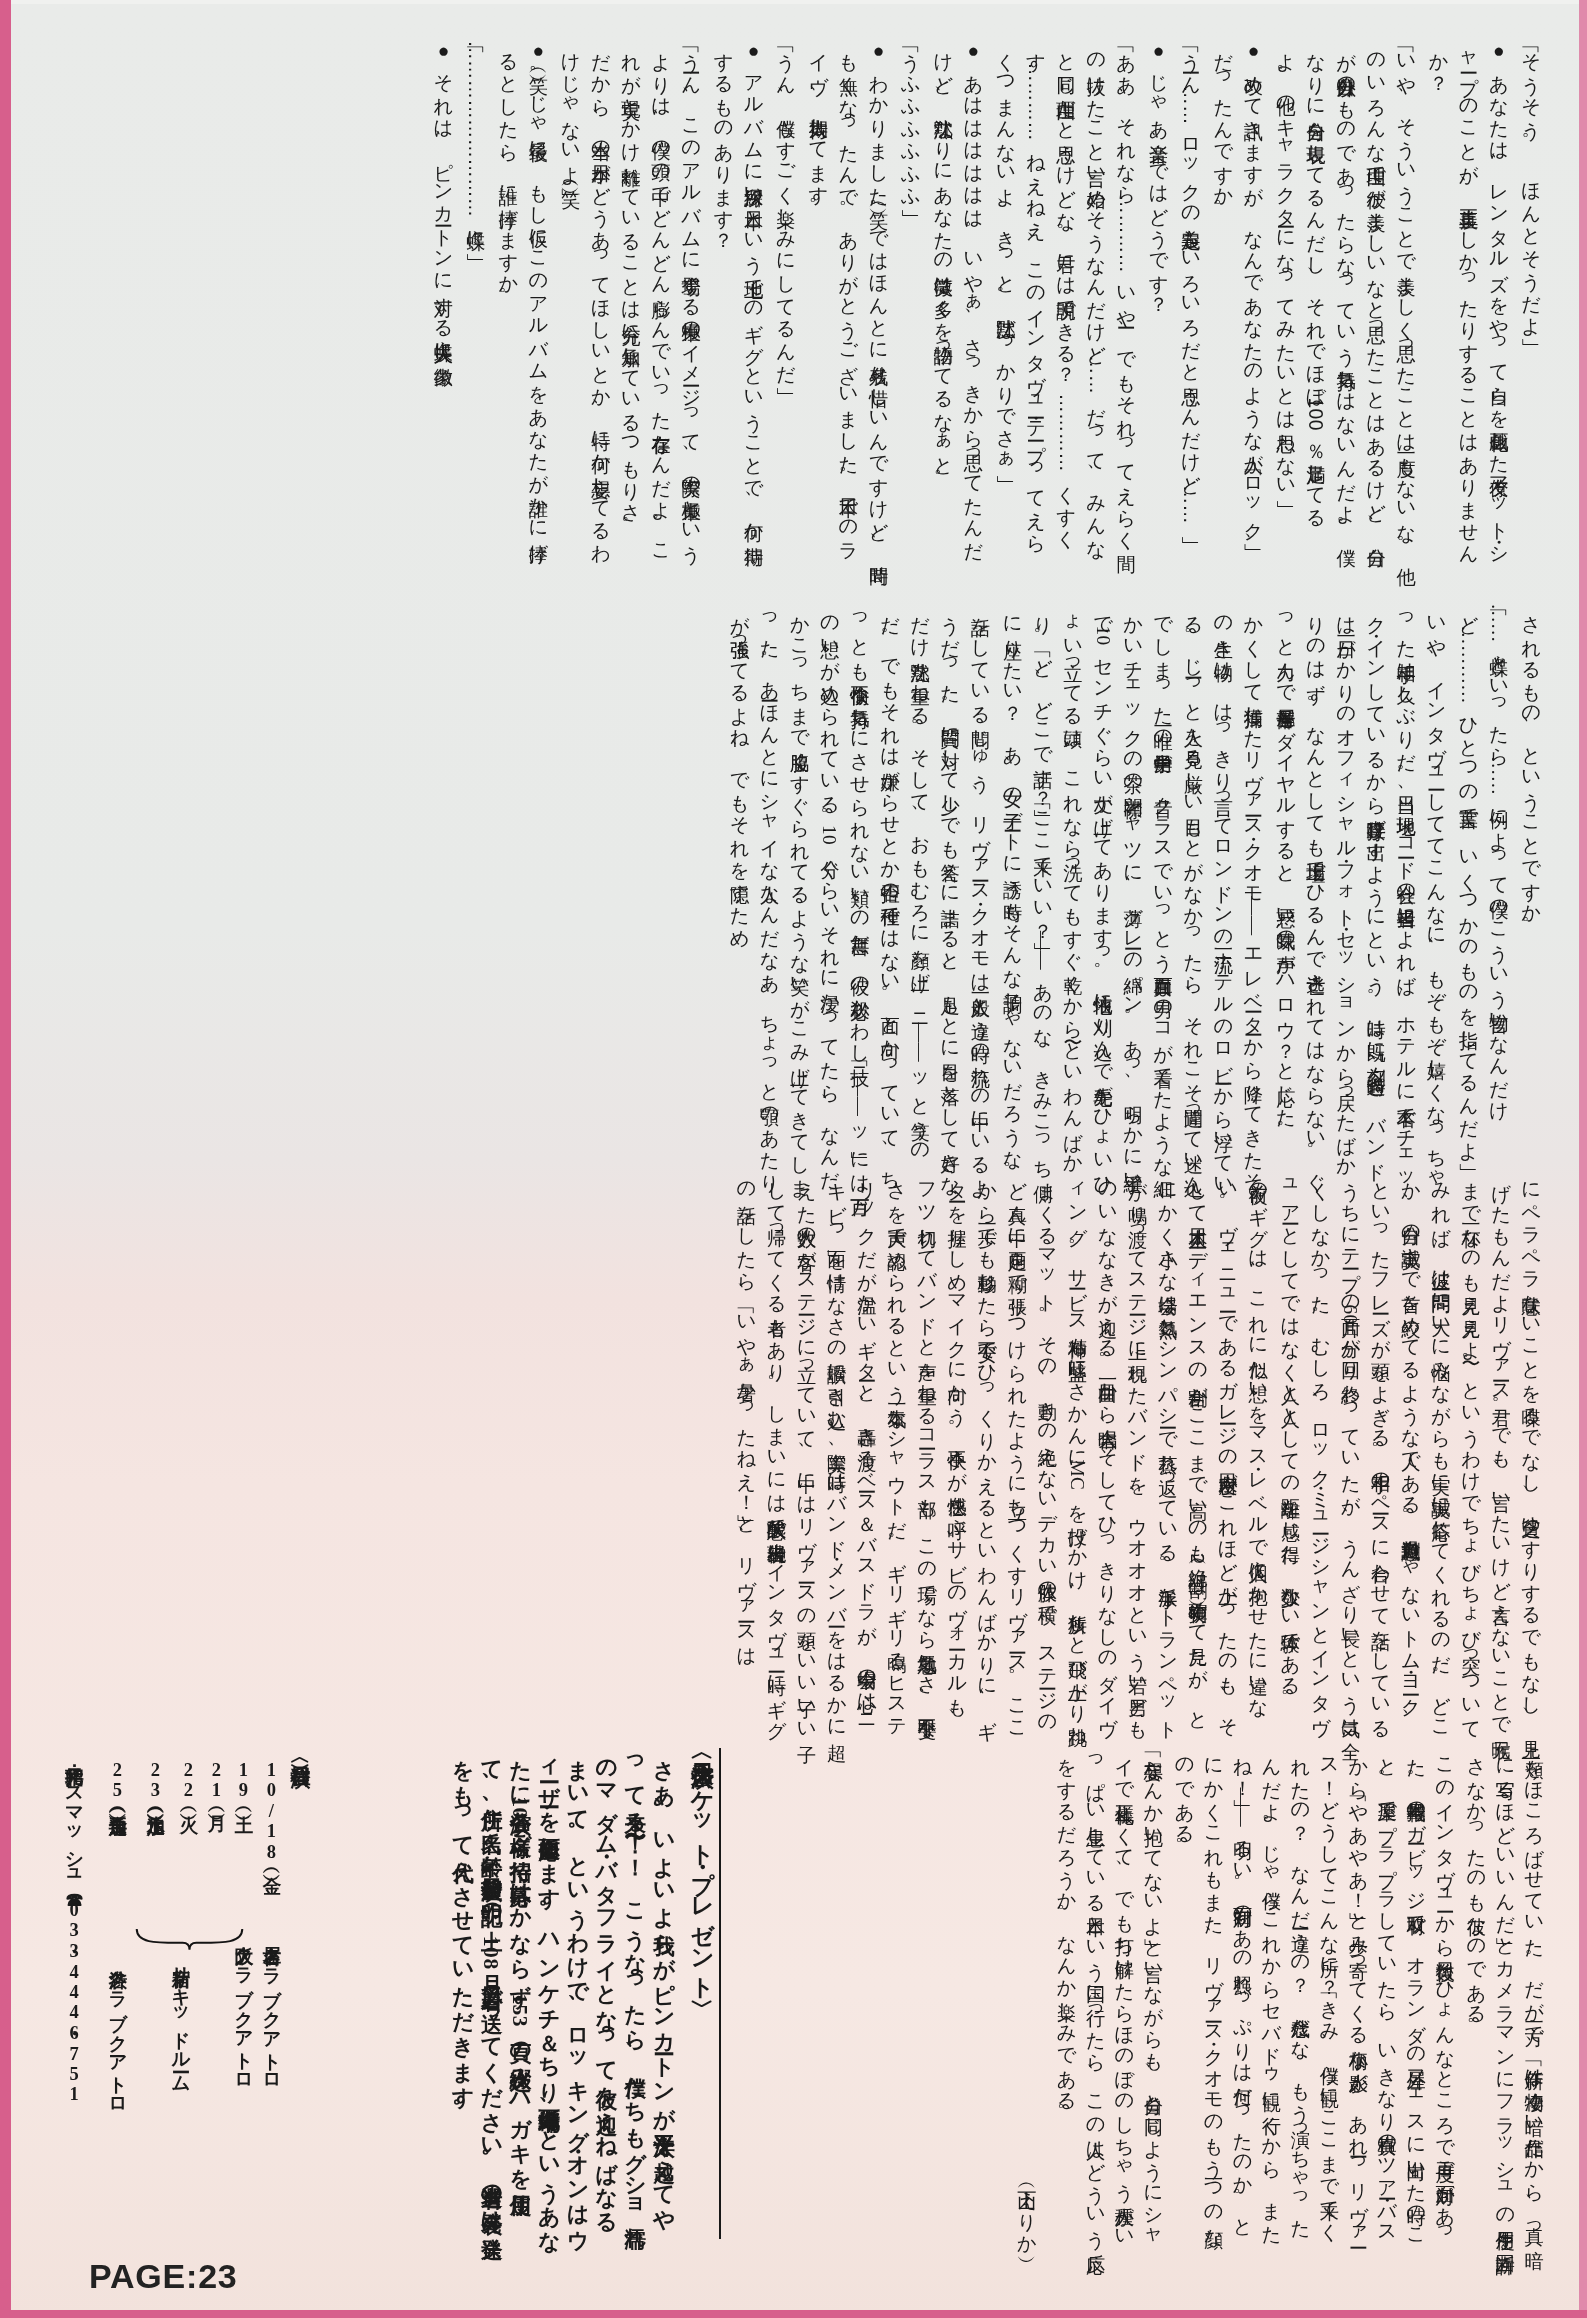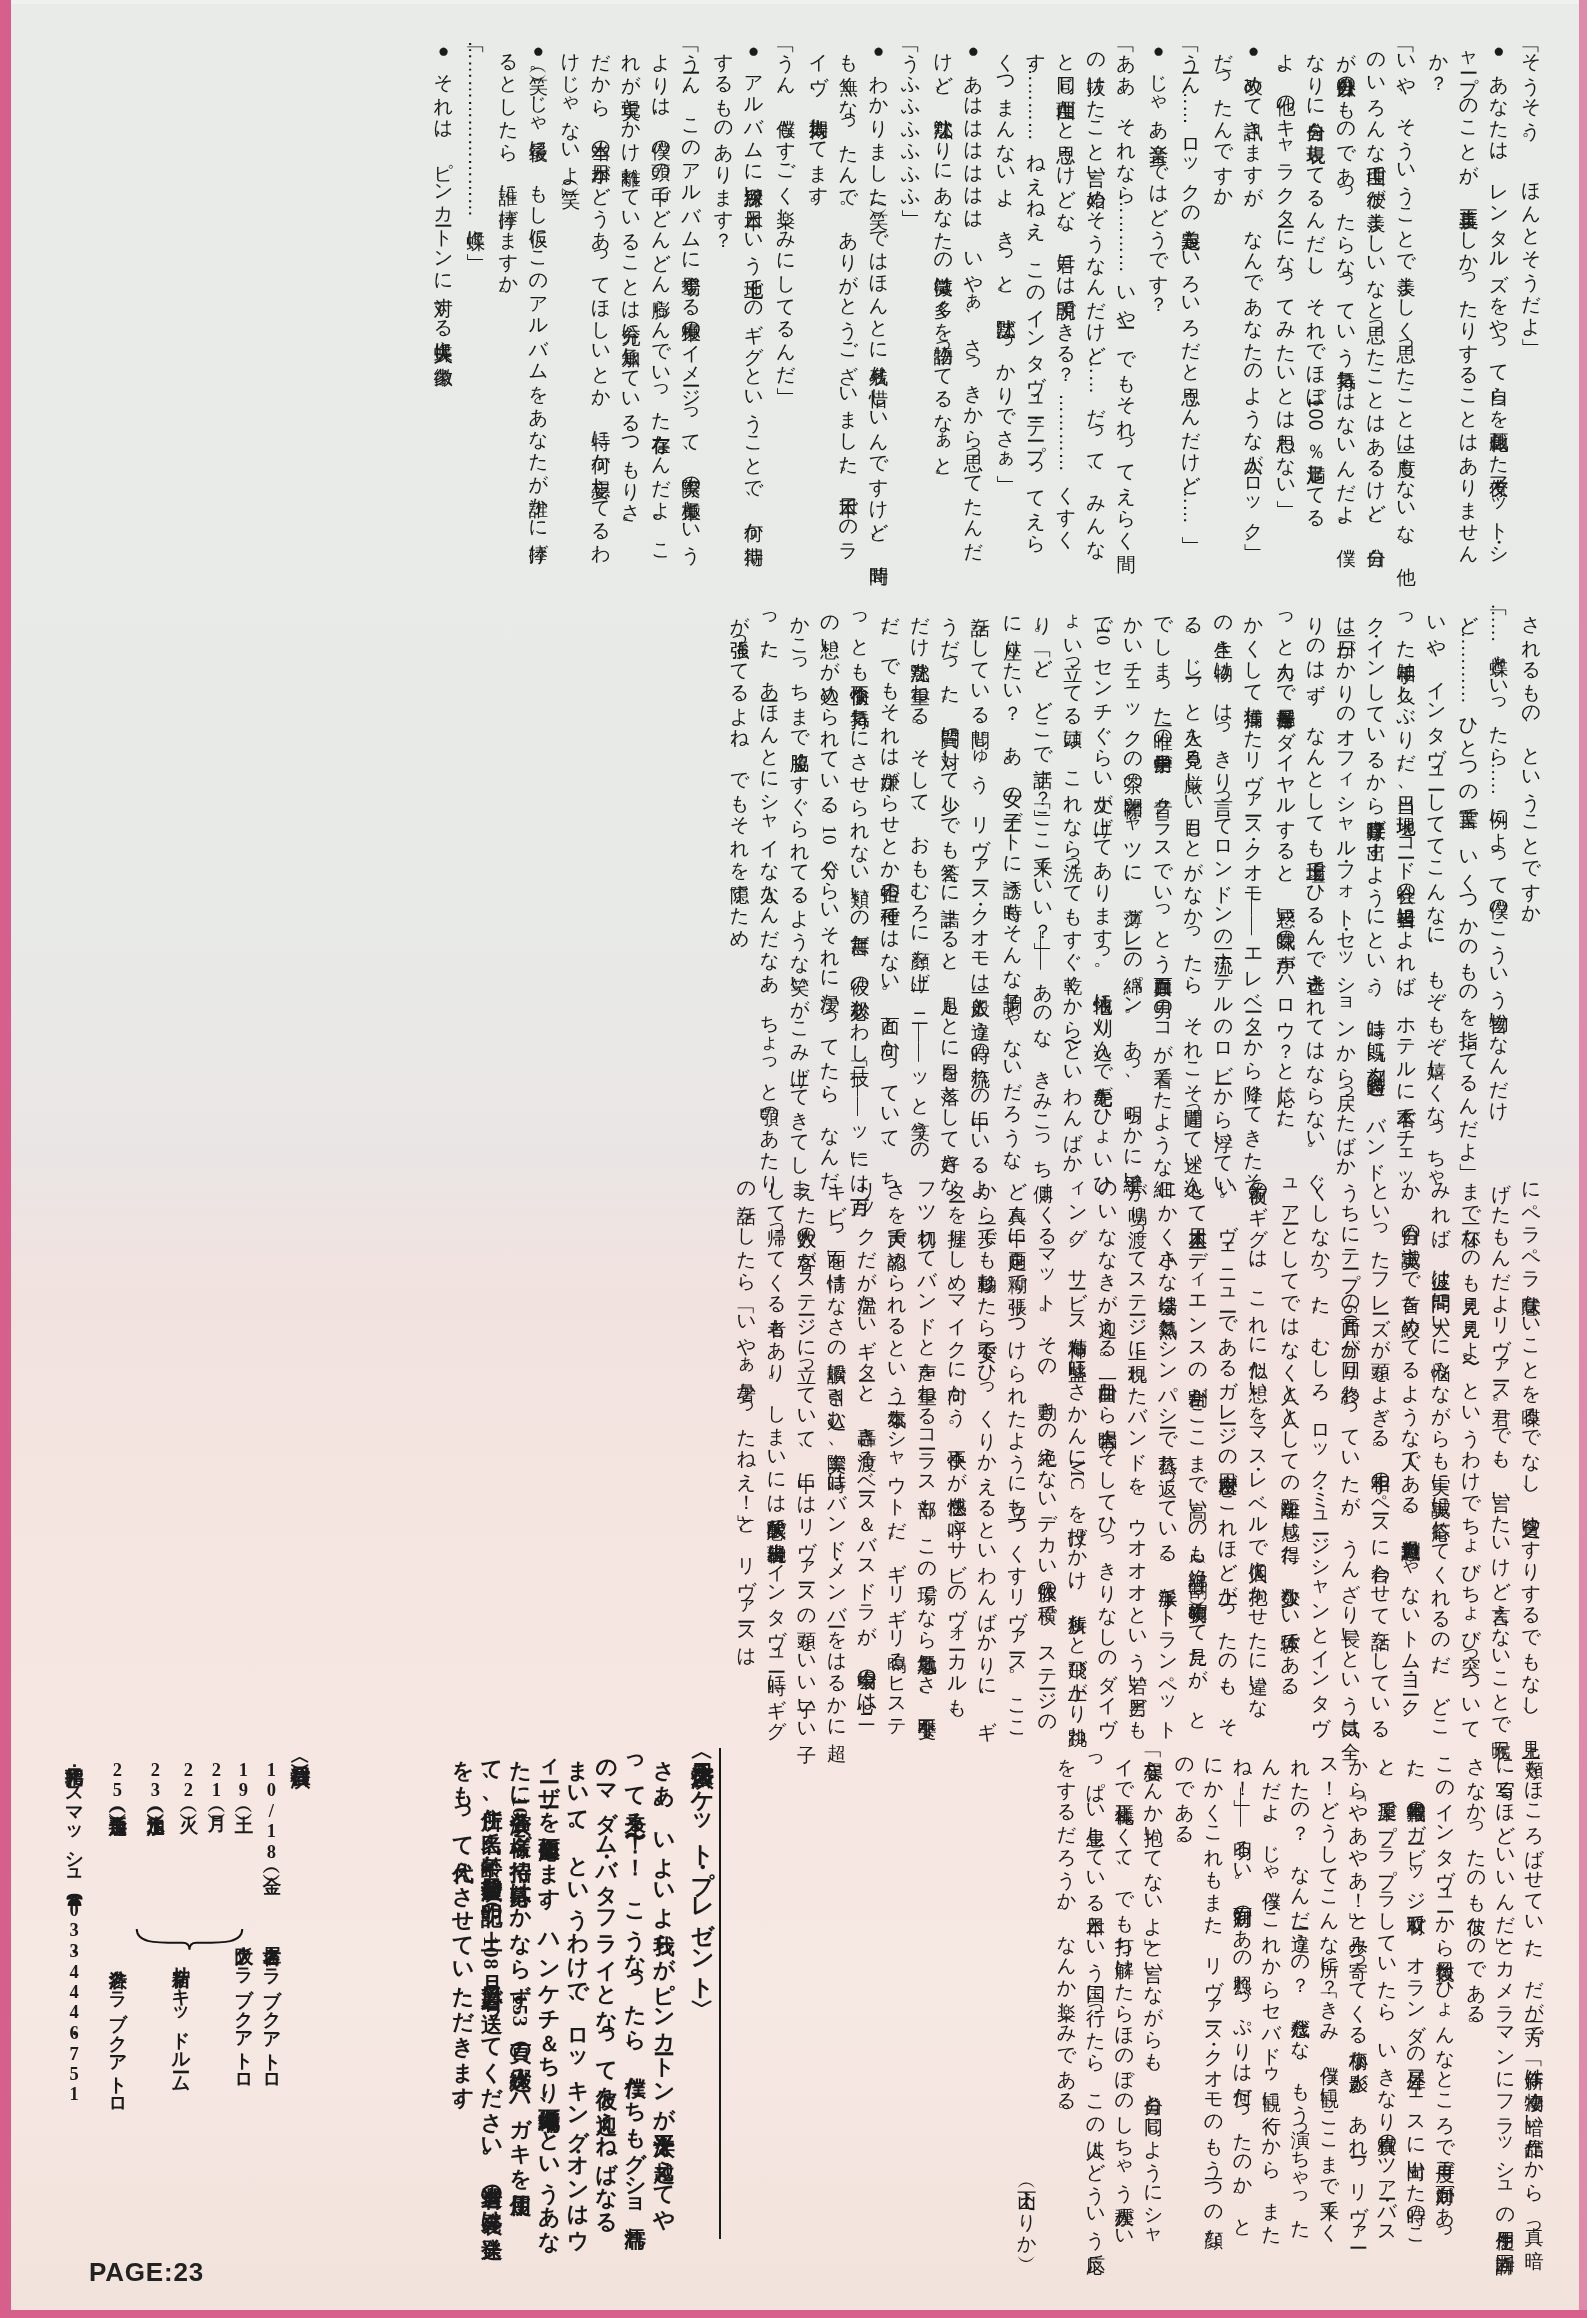"PAGE:23" .page-footer { font-size: 26px -> 34px }
